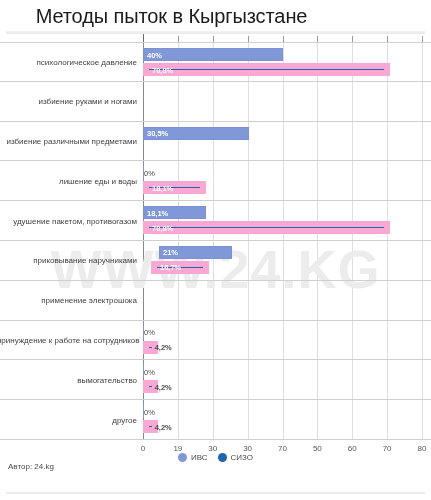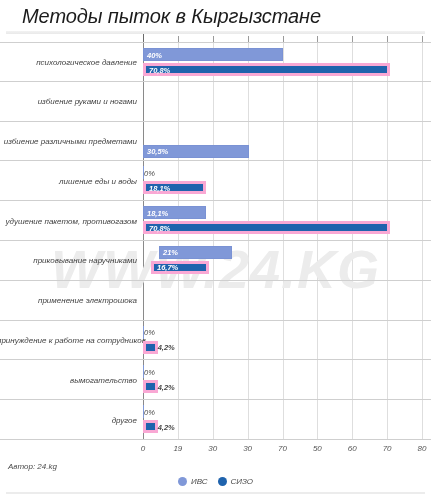"Методы пыток в Кыргызстане" #chart-root { font-style: italic -> none }
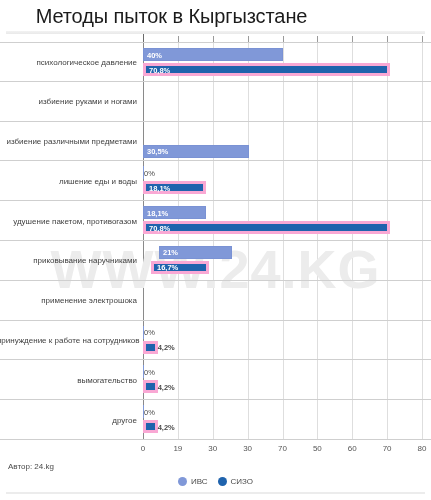"70,8%" .bar.sizo { border: 3px solid #f9a8d4 -> 6px solid #f9a8d4 }
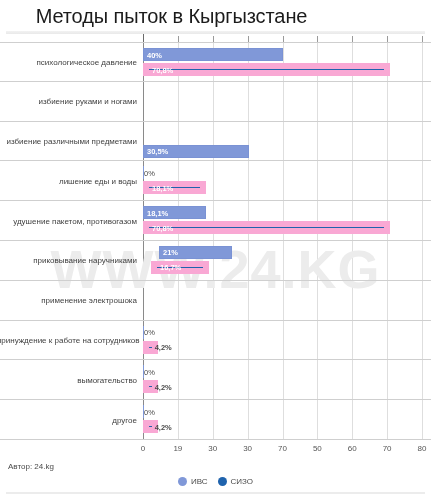"30,5%" div.bar-wrap { margin-top: 18px -> none }
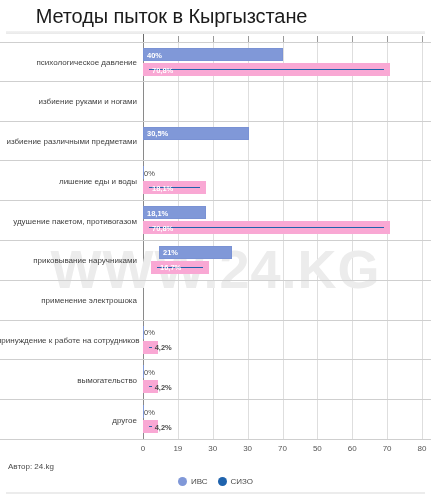"ИВС" .legend { top: 477px -> 453px }
